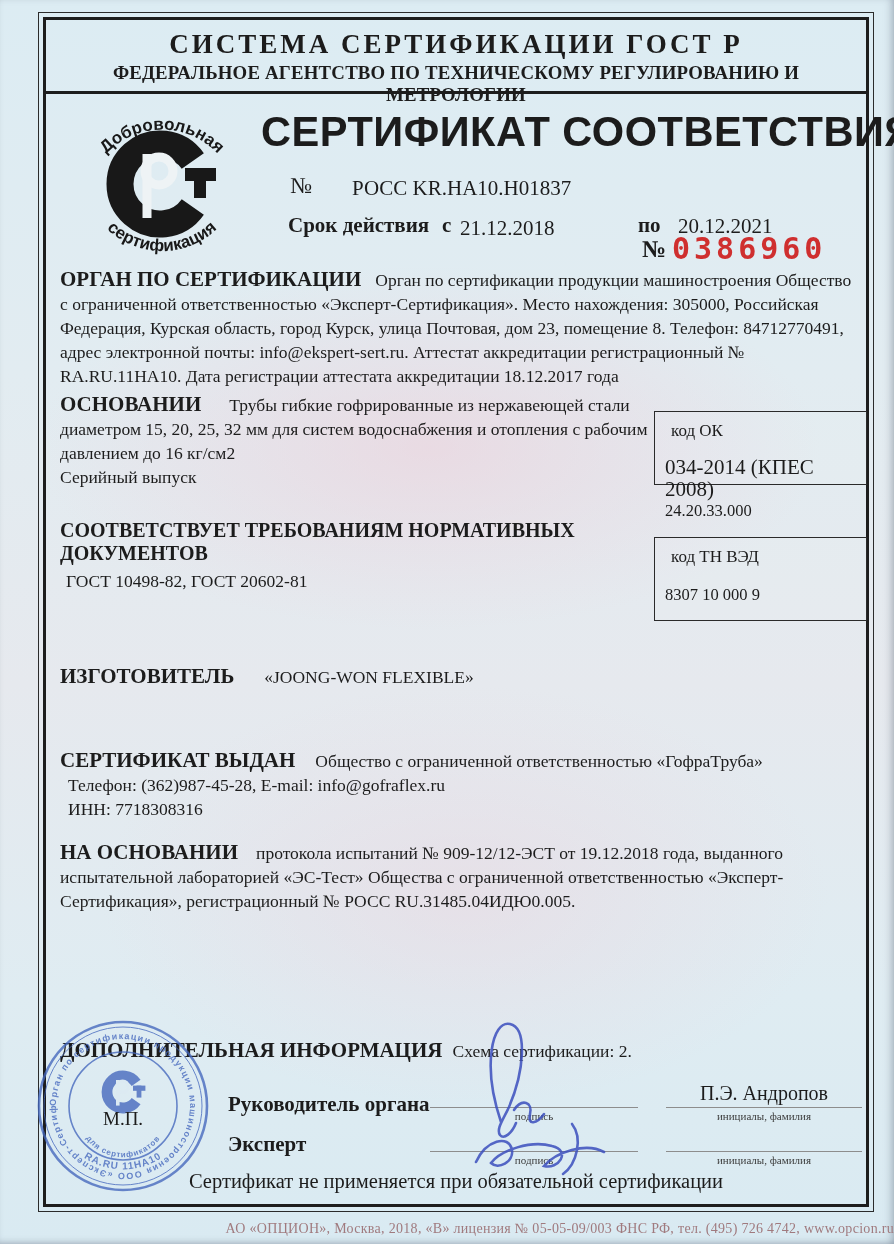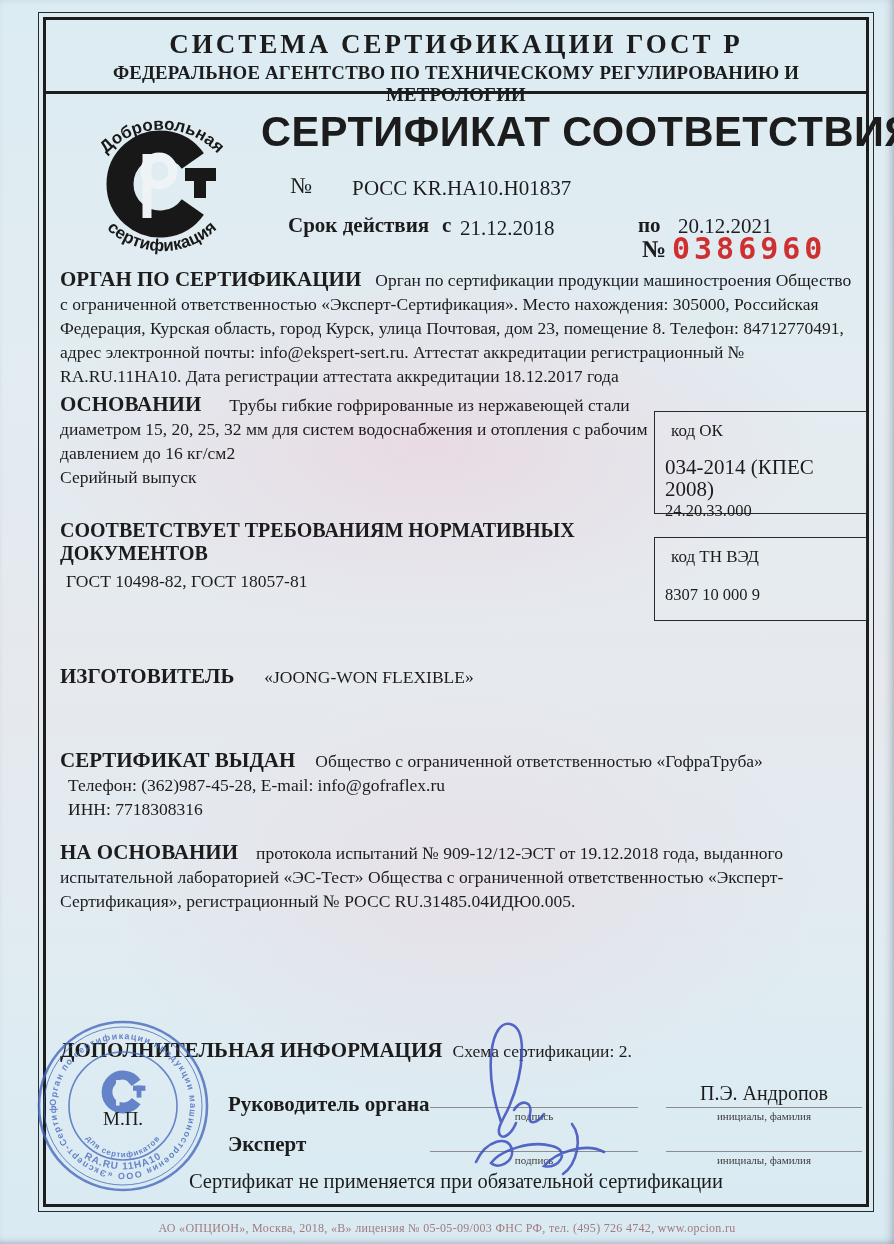"код ОК" div.abs { height: 103px -> 74px }
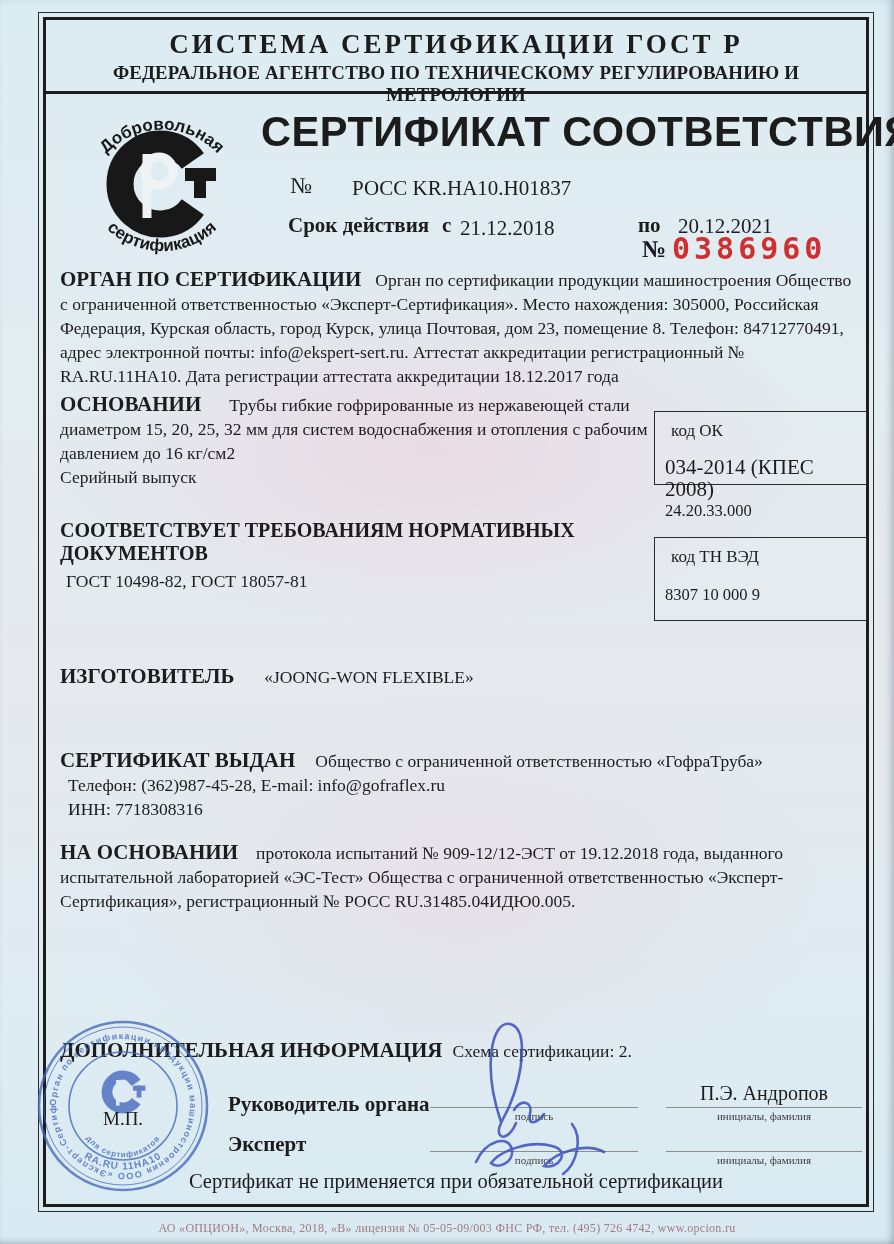"ГОСТ 10498-82, ГОСТ 18057-81" div.body-text { text: 18057-81 -> 20602-81 }
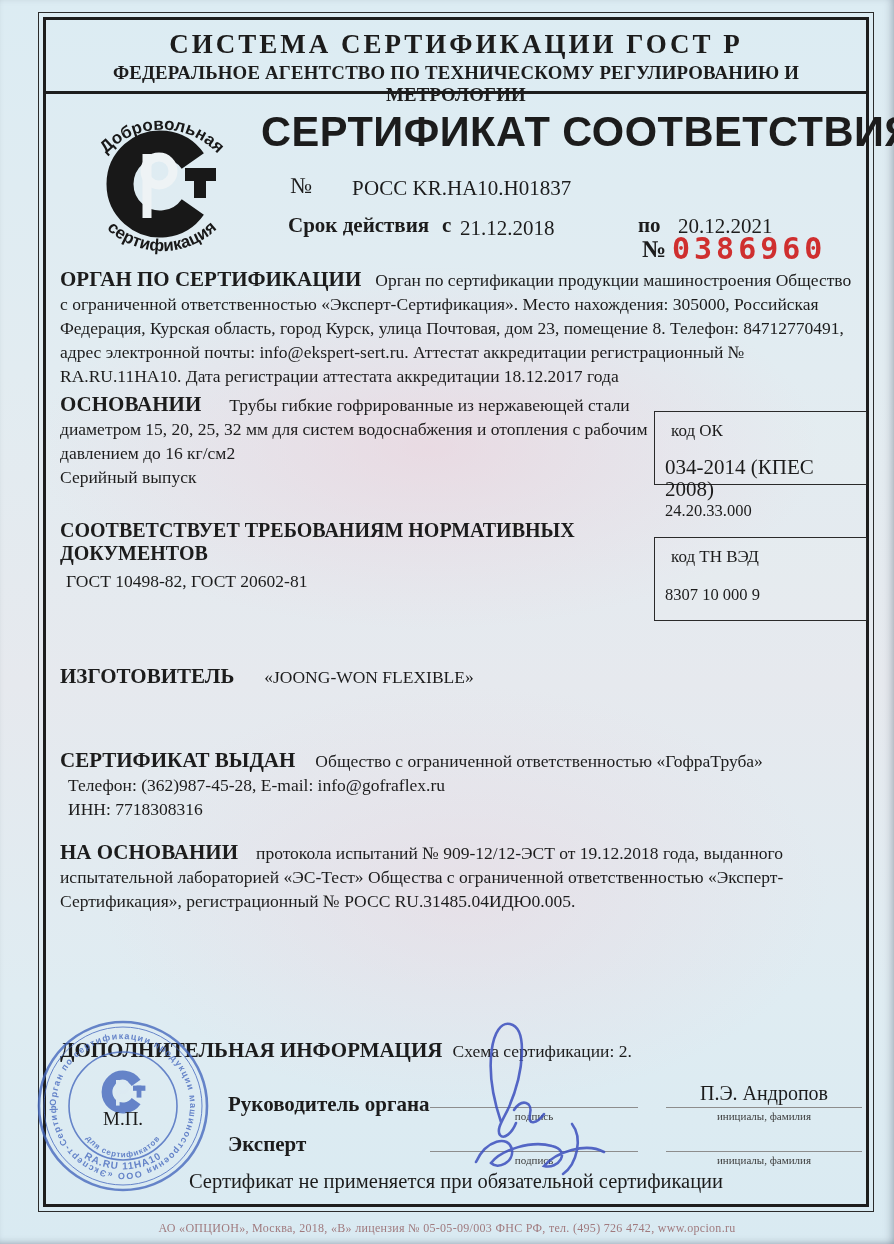"АО «ОПЦИОН», Москва, 2018, «В»" .print-footer { font-size: 12px -> 14px; text-align: center -> right }
